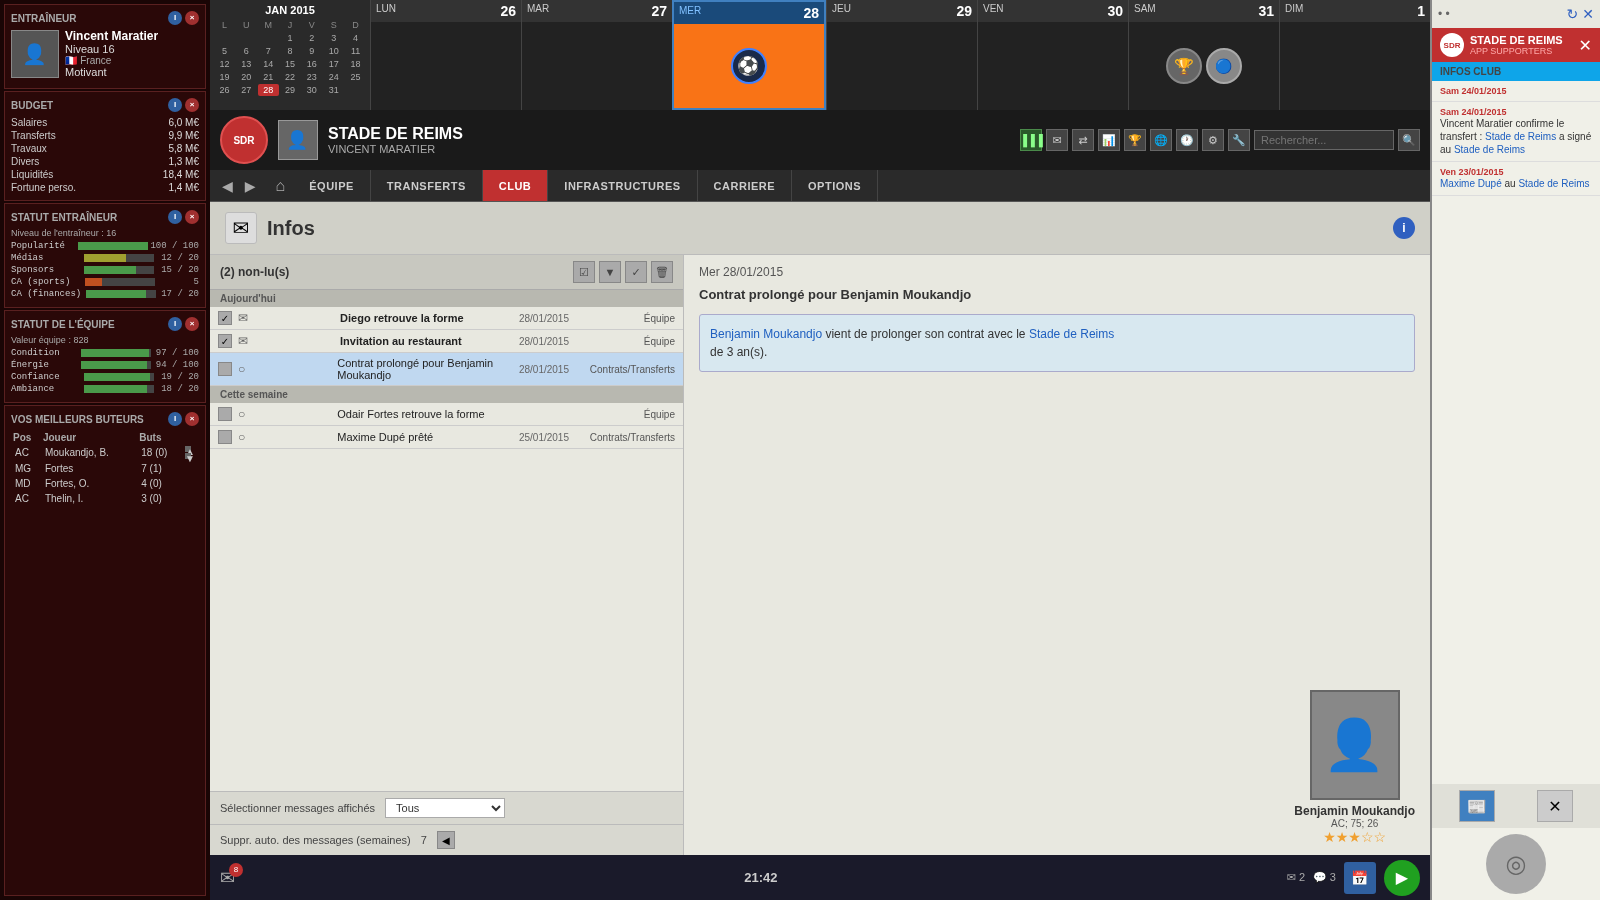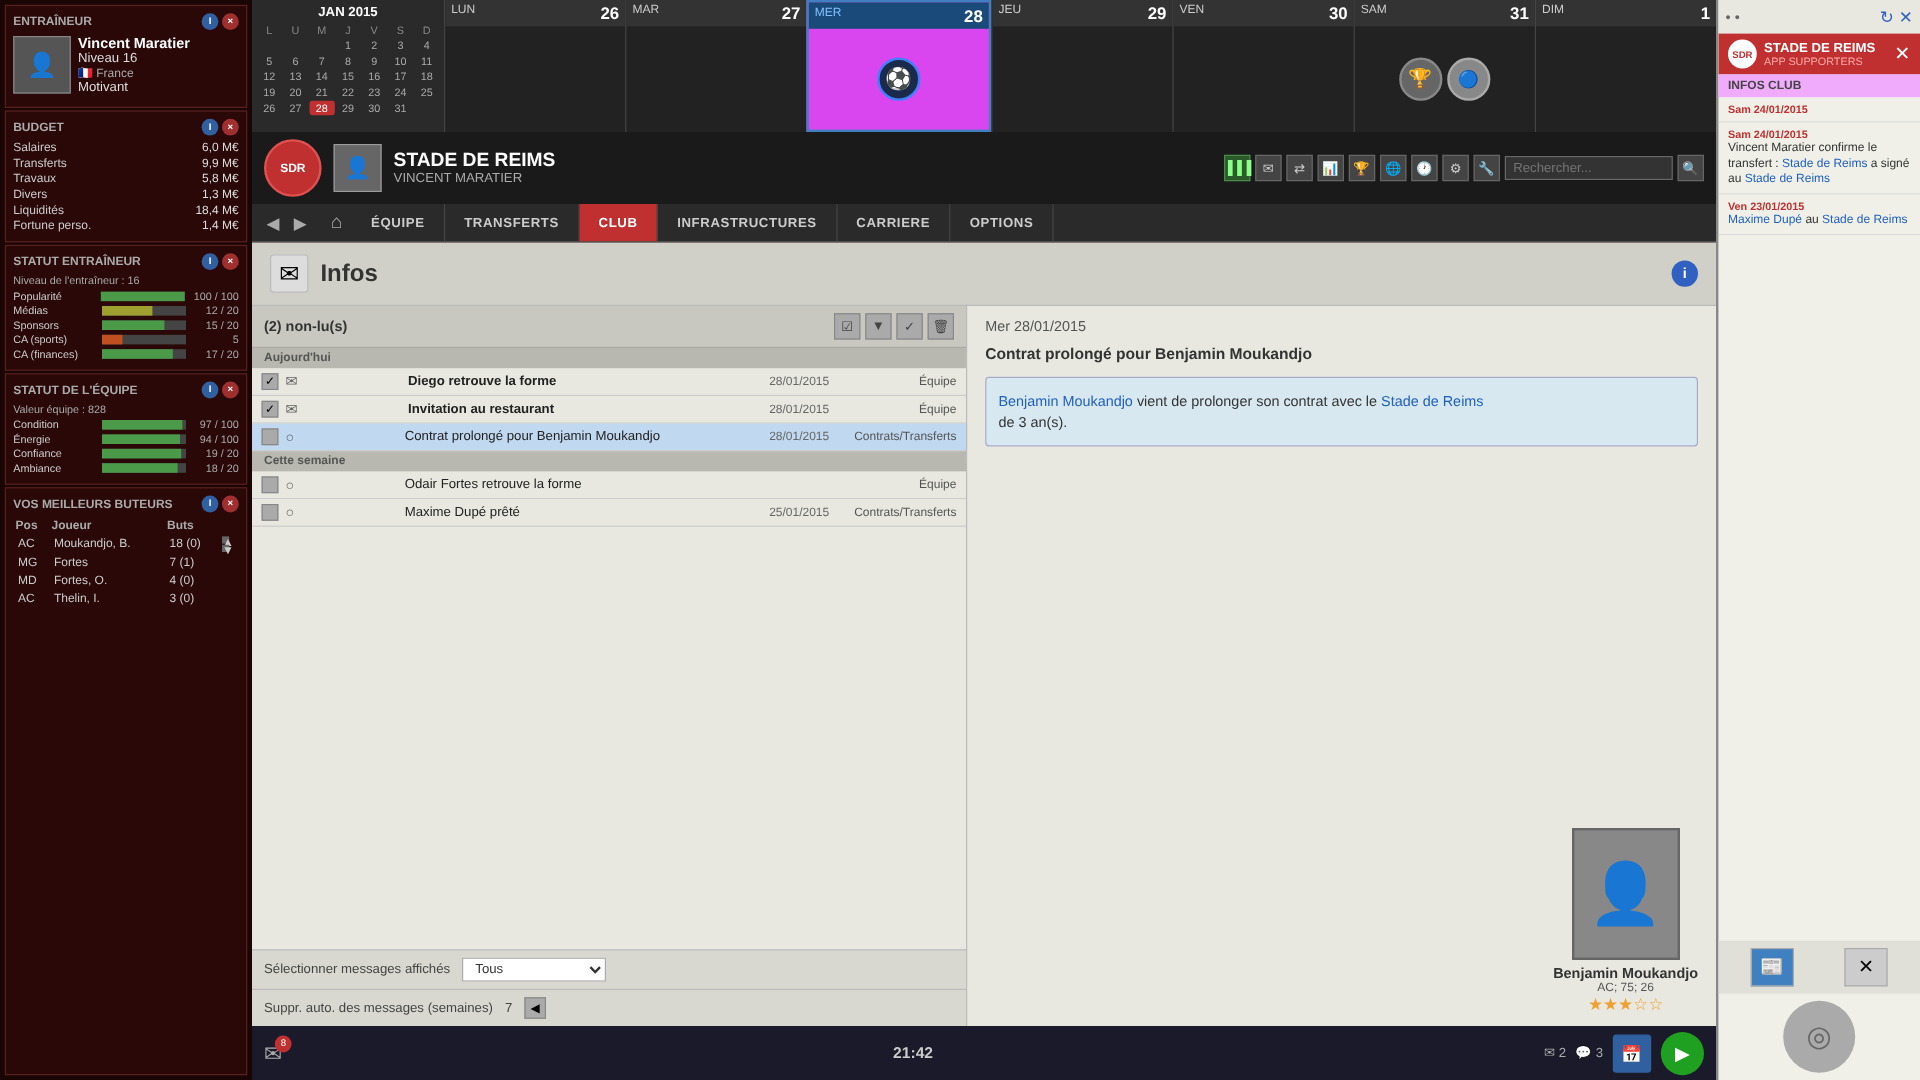"MER" .day-col.active { background: #d946ef -> #f97316 }
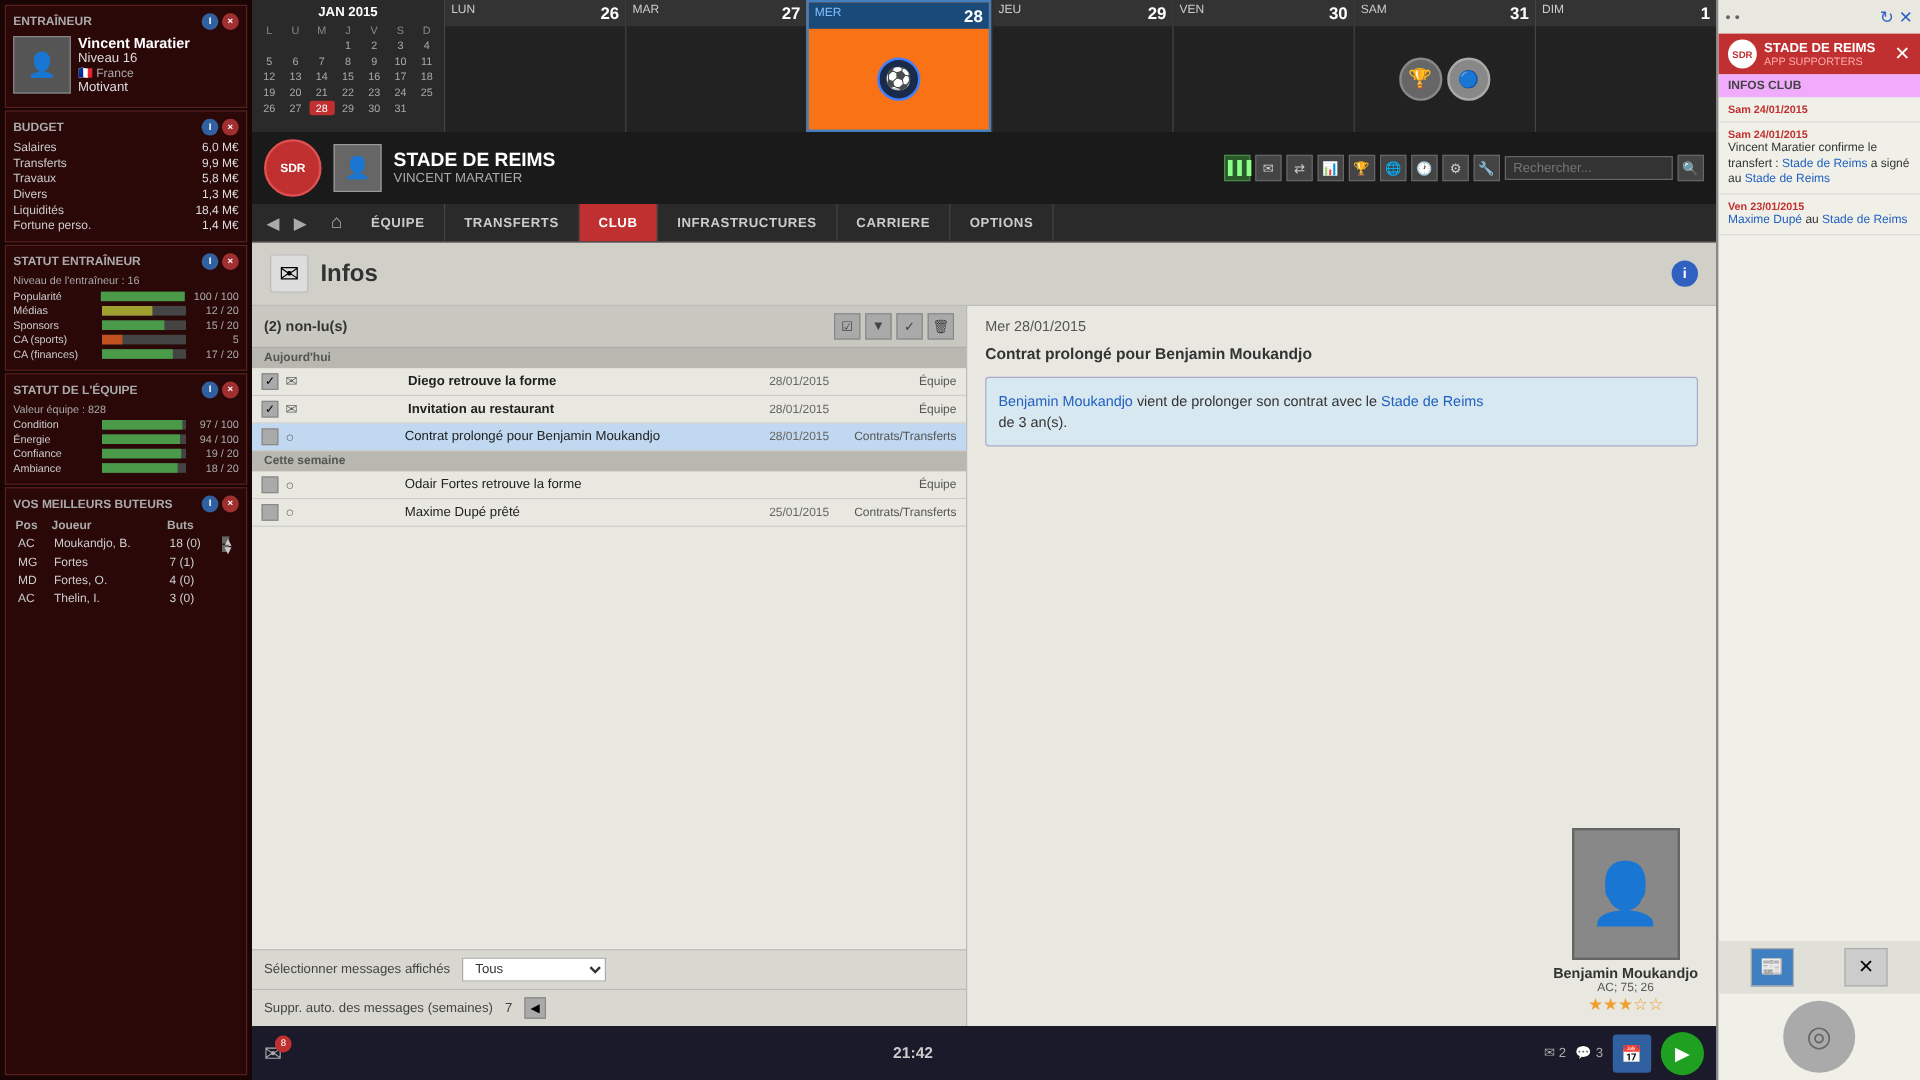"INFOS CLUB" .mobile-section-title { background: #f0abfc -> #0ea5e9 }
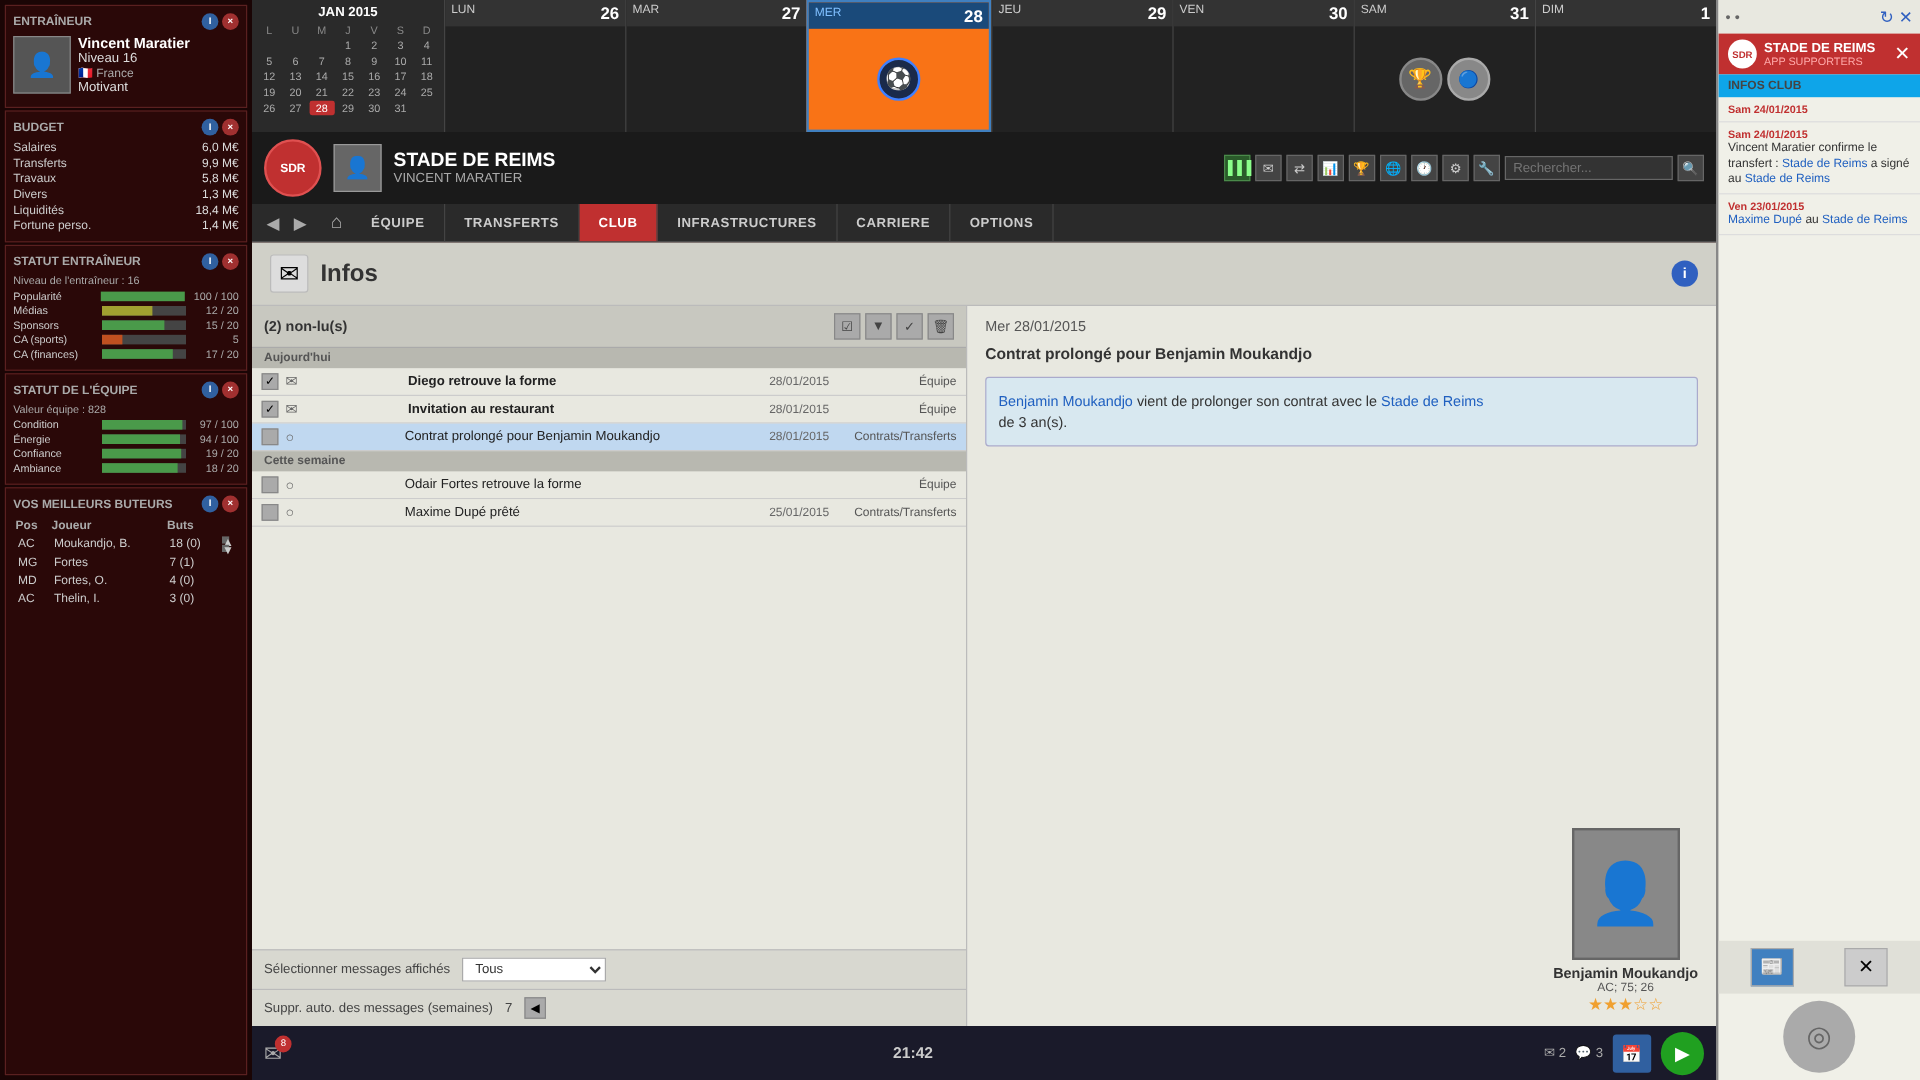"Popularité" .stat-row { font-family: none -> Liberation Mono, monospace }
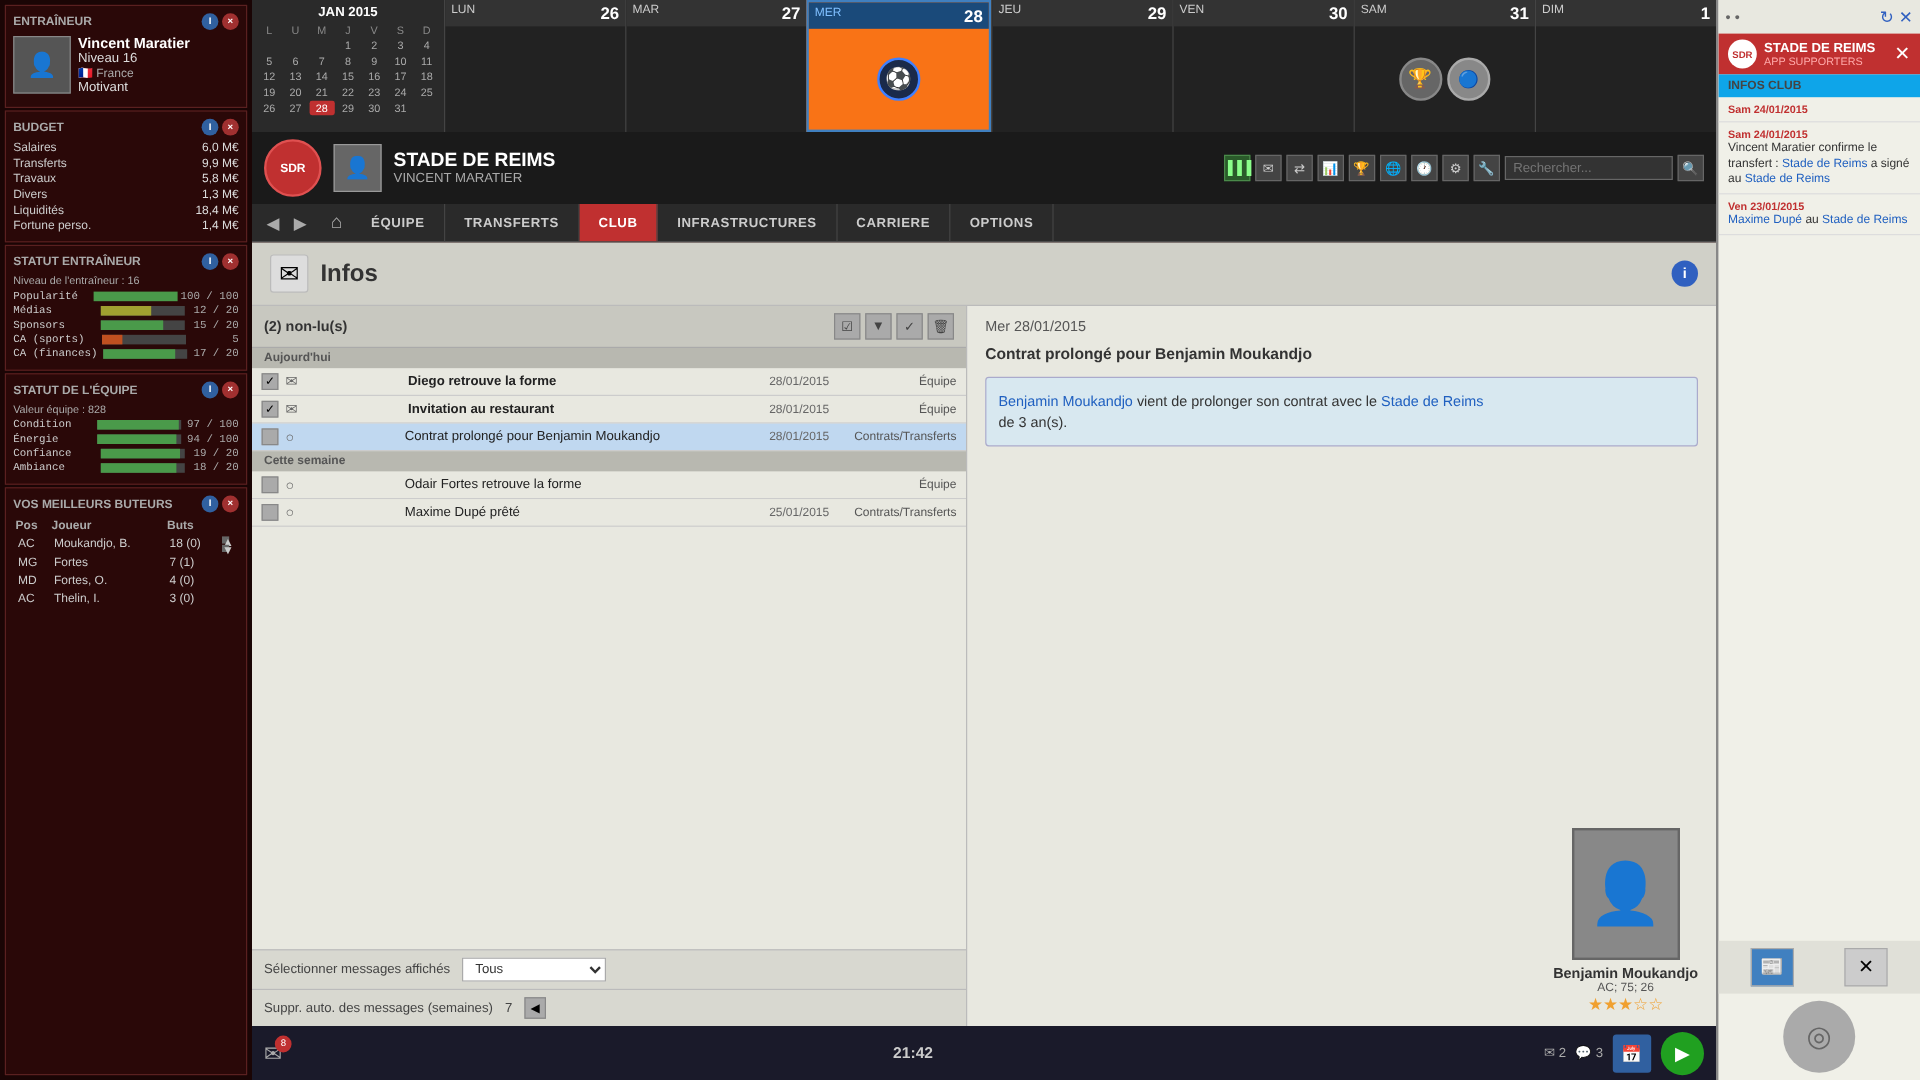"(2) non-lu(s)" .message-list { width: 596px -> 474px }
